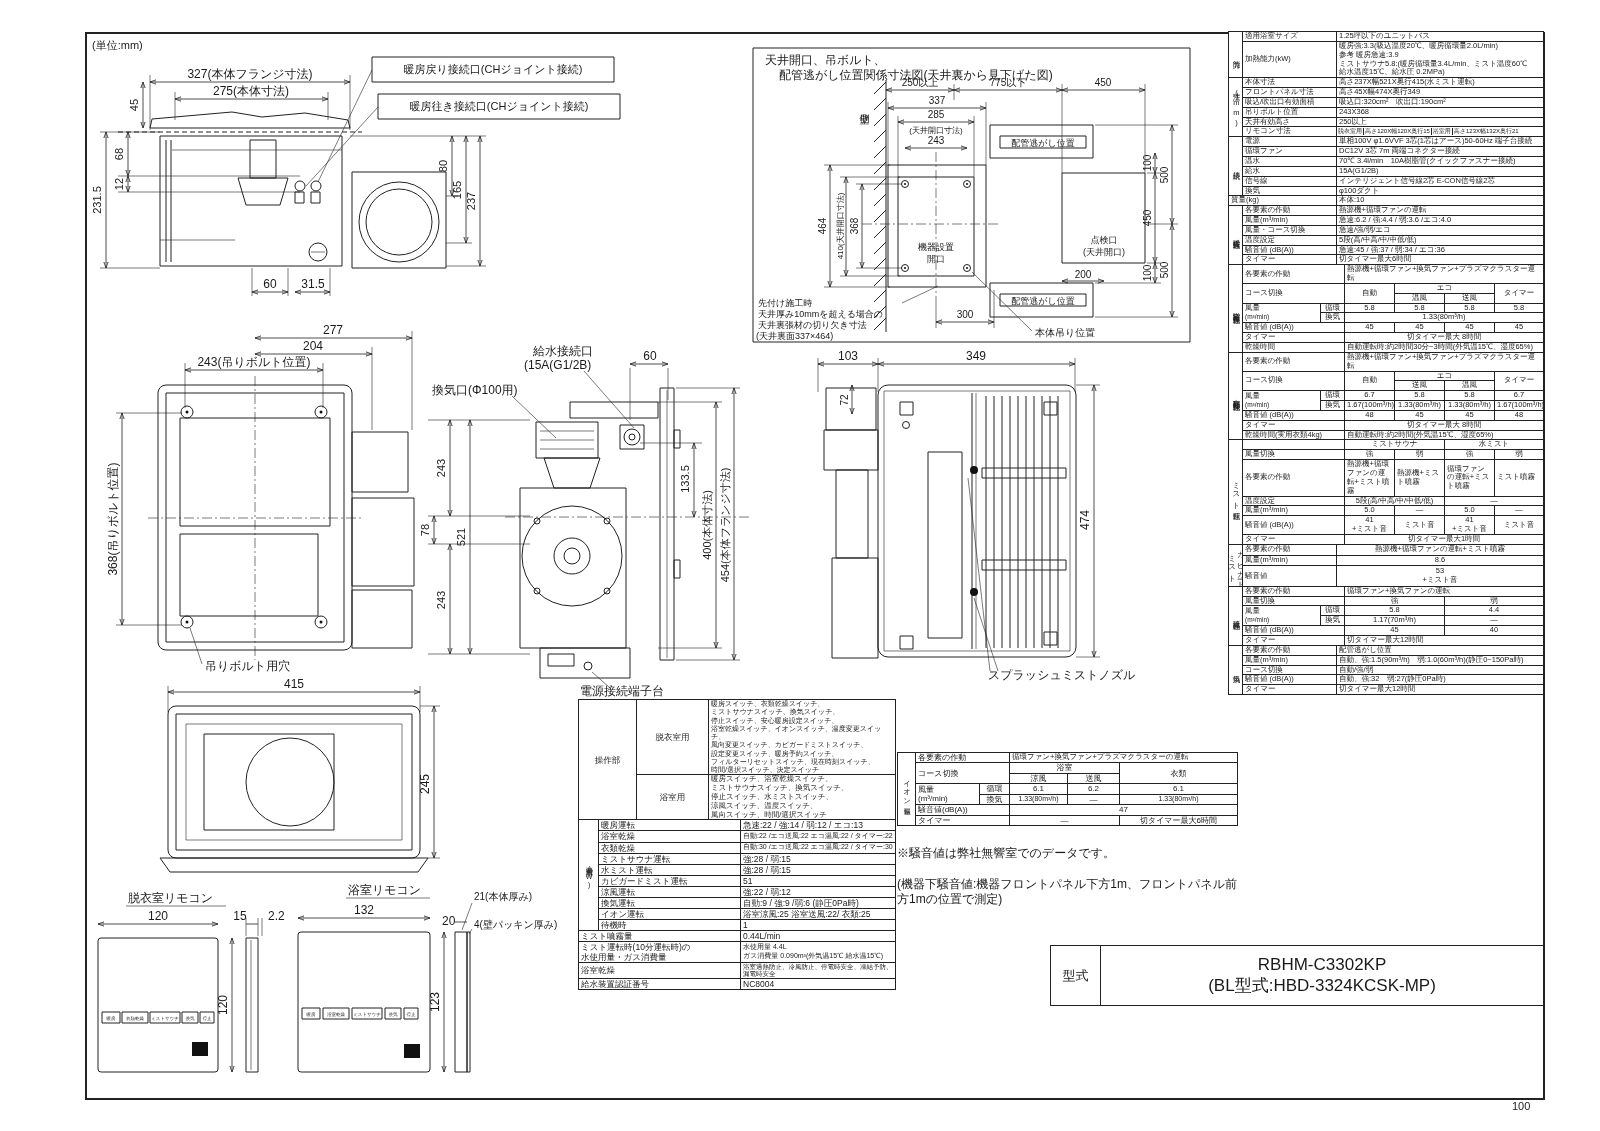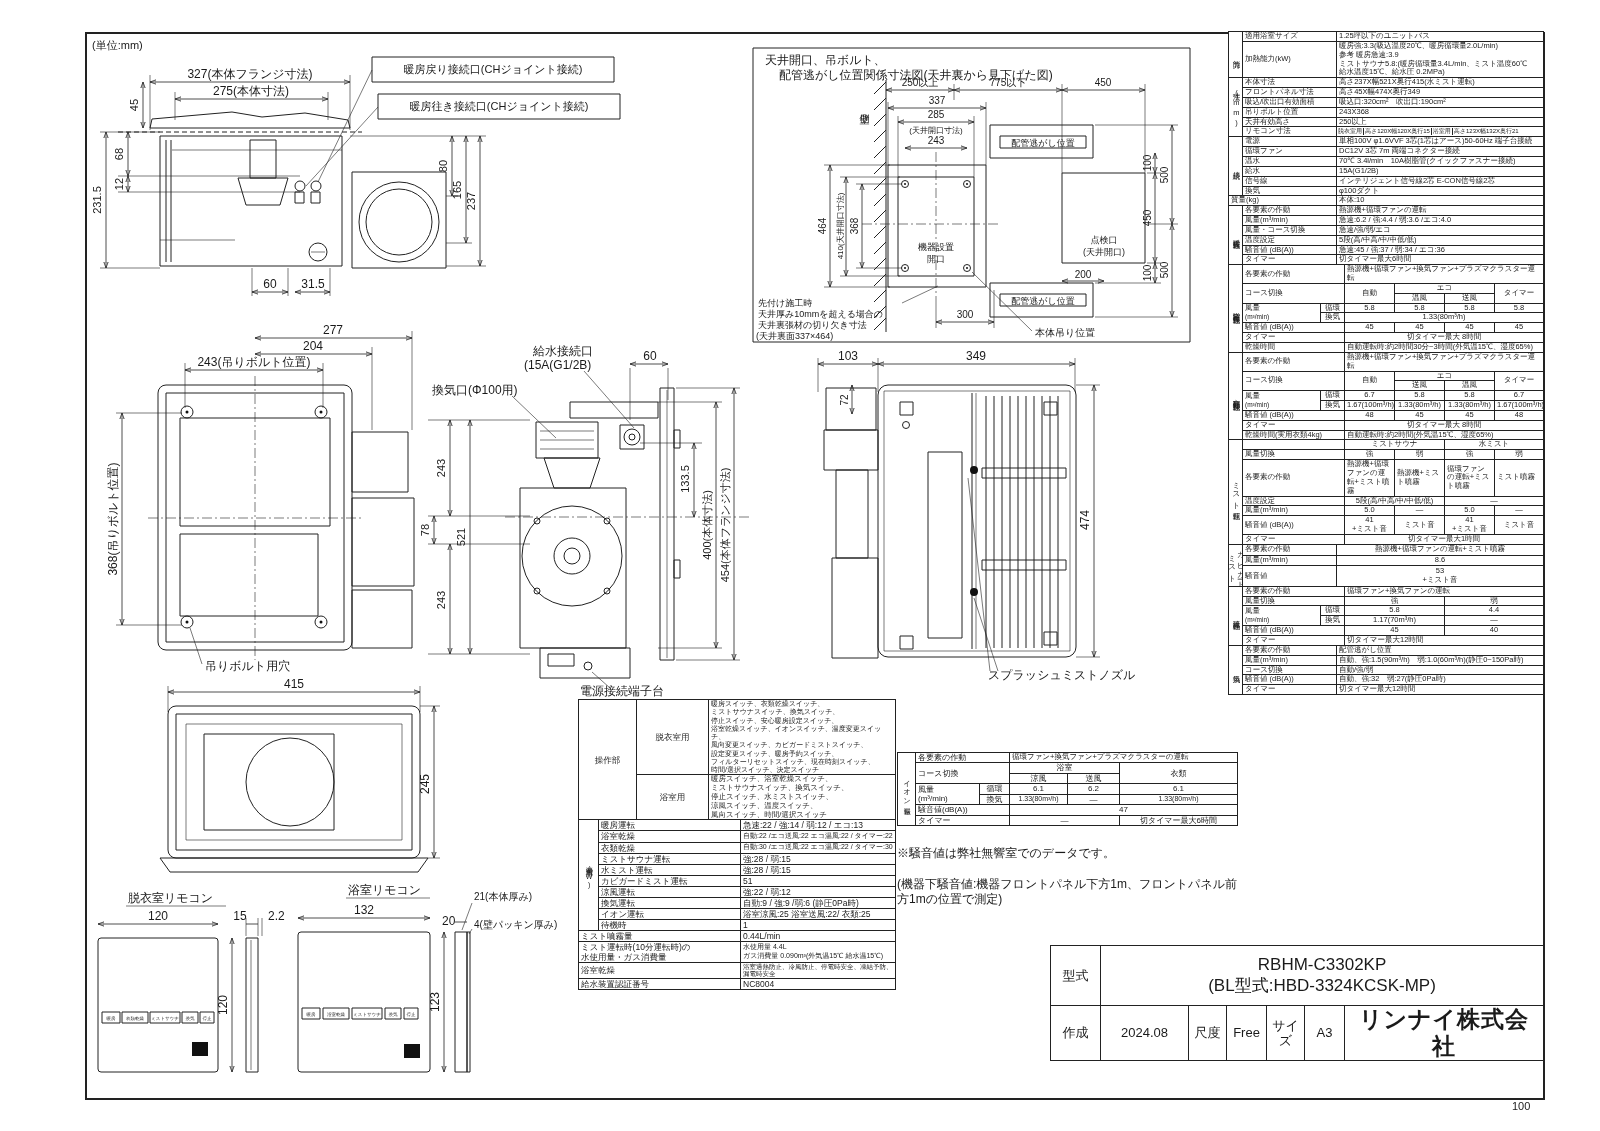"作成" tr { html: <tr> <td>作成</td> <td>2024.08</td> <td>尺度</td> <td>Free</td> <td>サイズ</td> <td>A3</td> <td>リンナイ株式会社</td> </tr> -> none }
